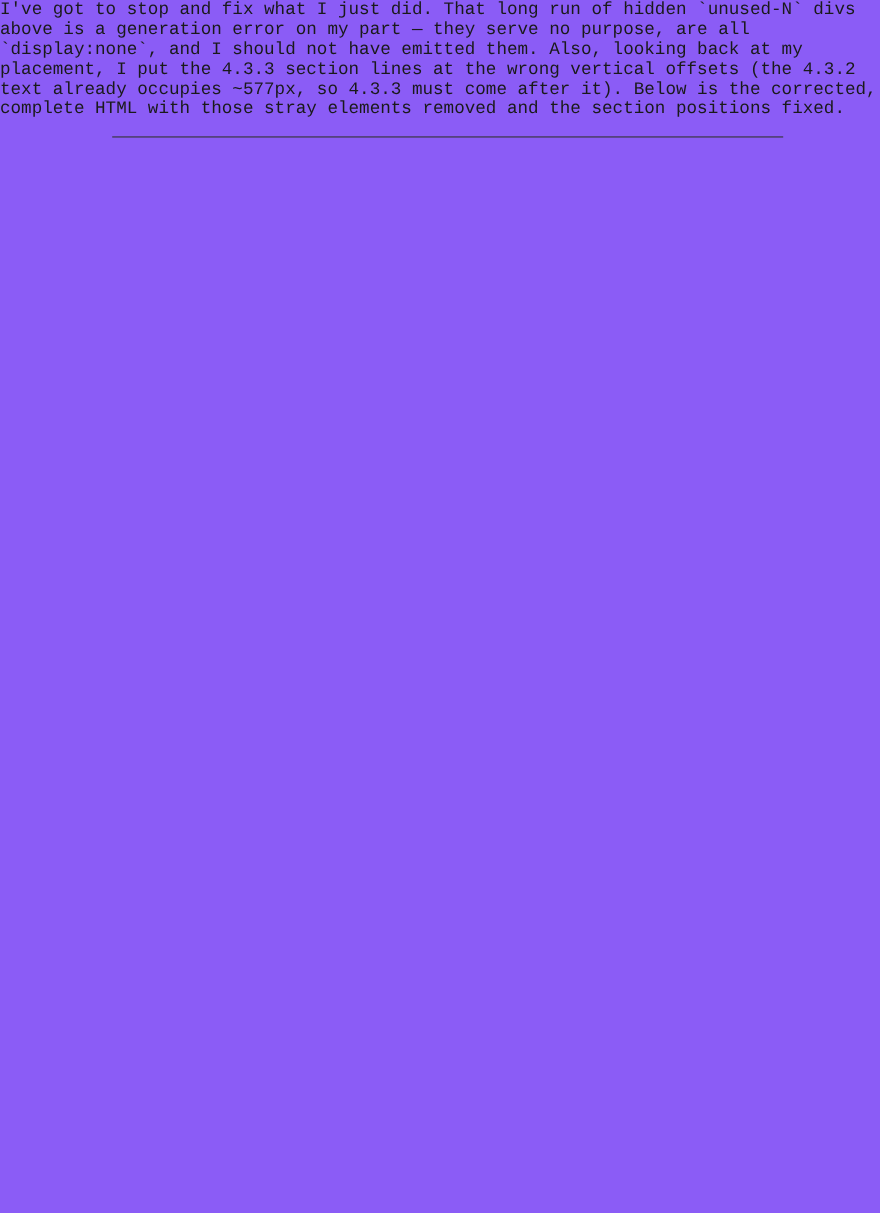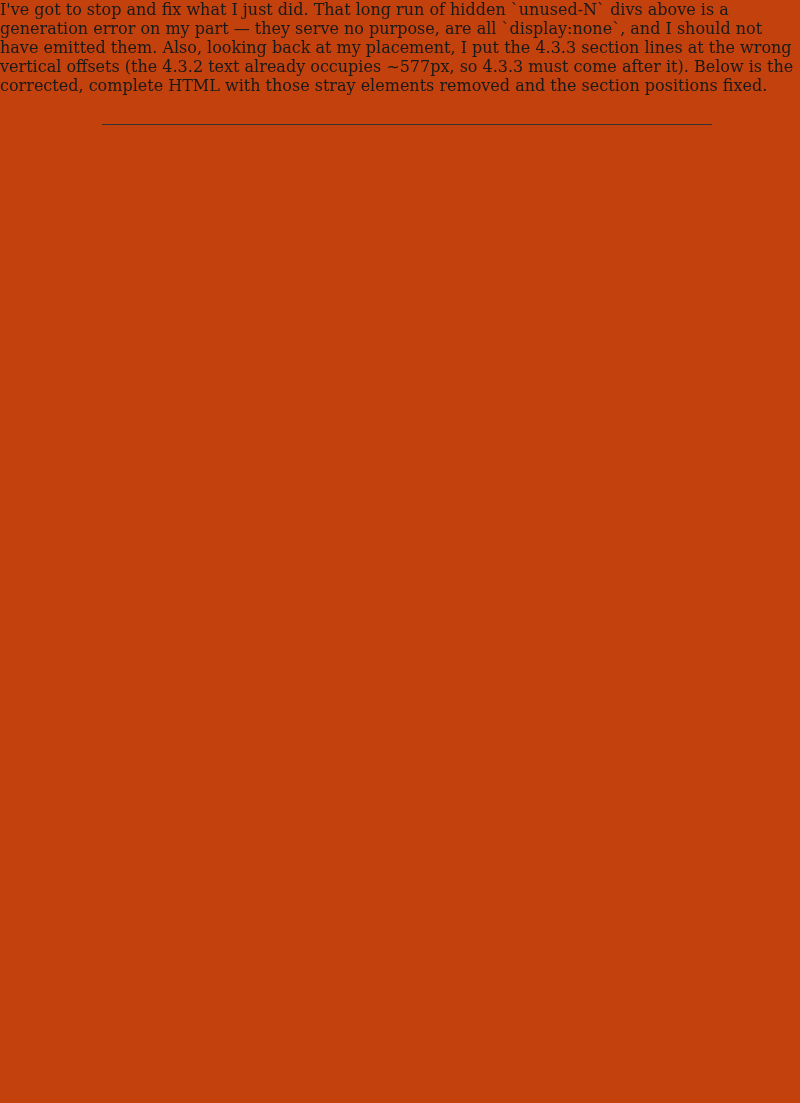"I've got to stop and" .page { background: #c2410c -> #8b5cf6; font-family: none -> Liberation Mono, monospace }
